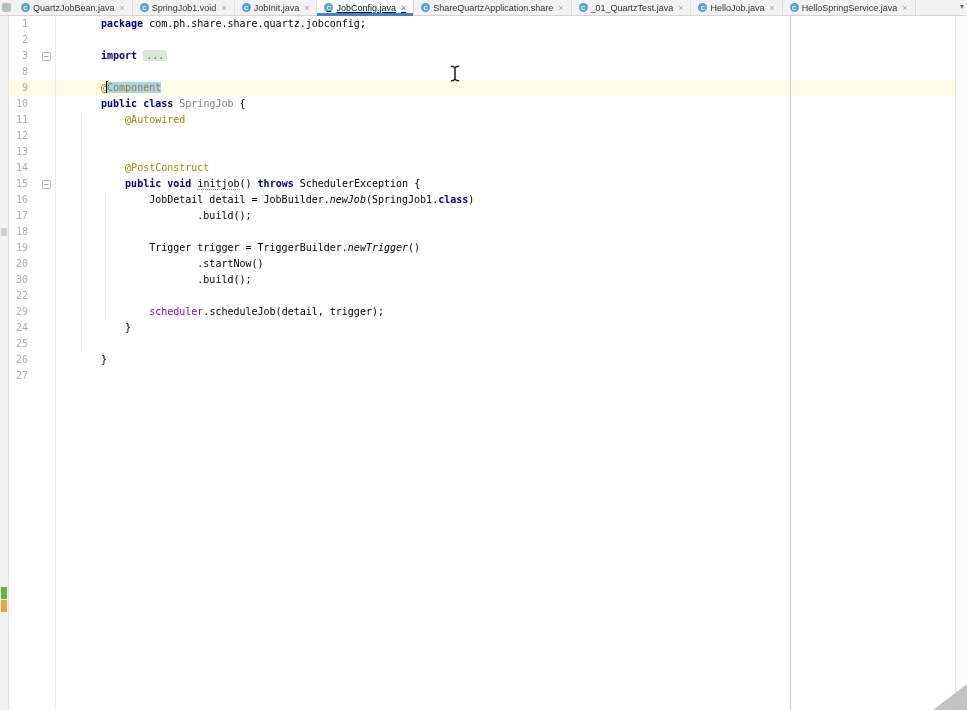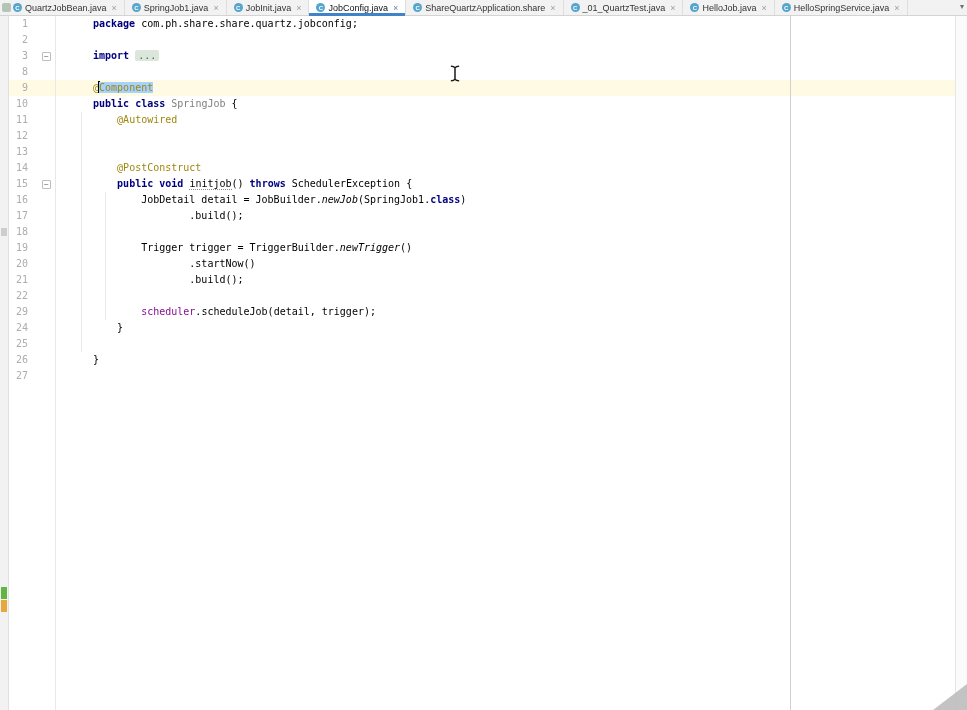"QuartzJobBean.java" .tab-bar { padding-left: 6px -> 14px }
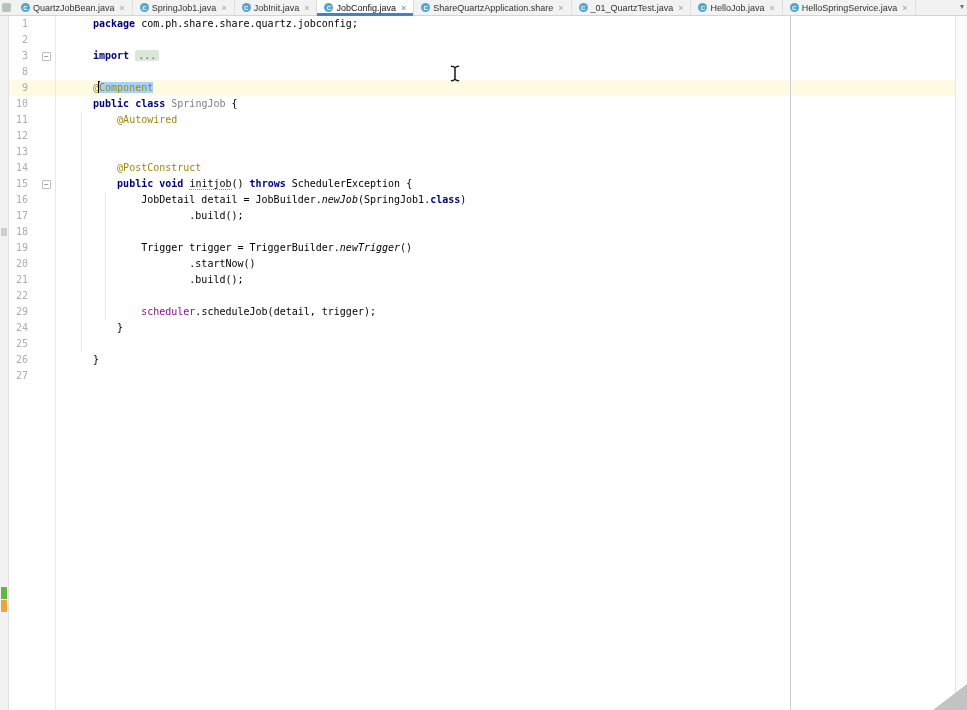"SpringJob1.java" span.tab-label { text: SpringJob1.java -> SpringJob1.void }
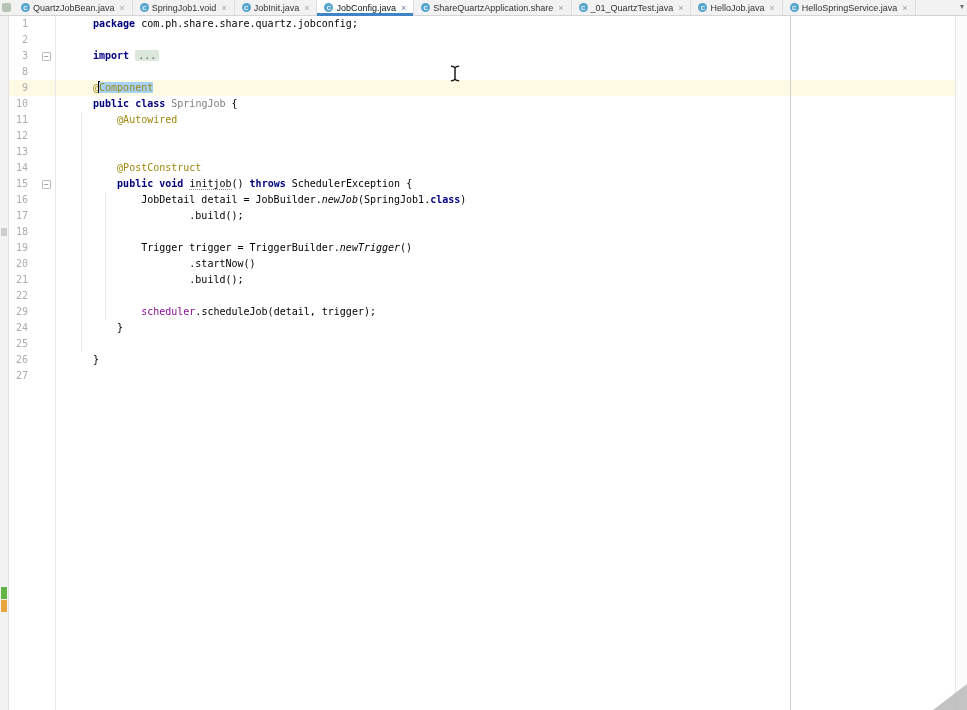"JobConfig.java" .tab.active { text-decoration: none -> underline }
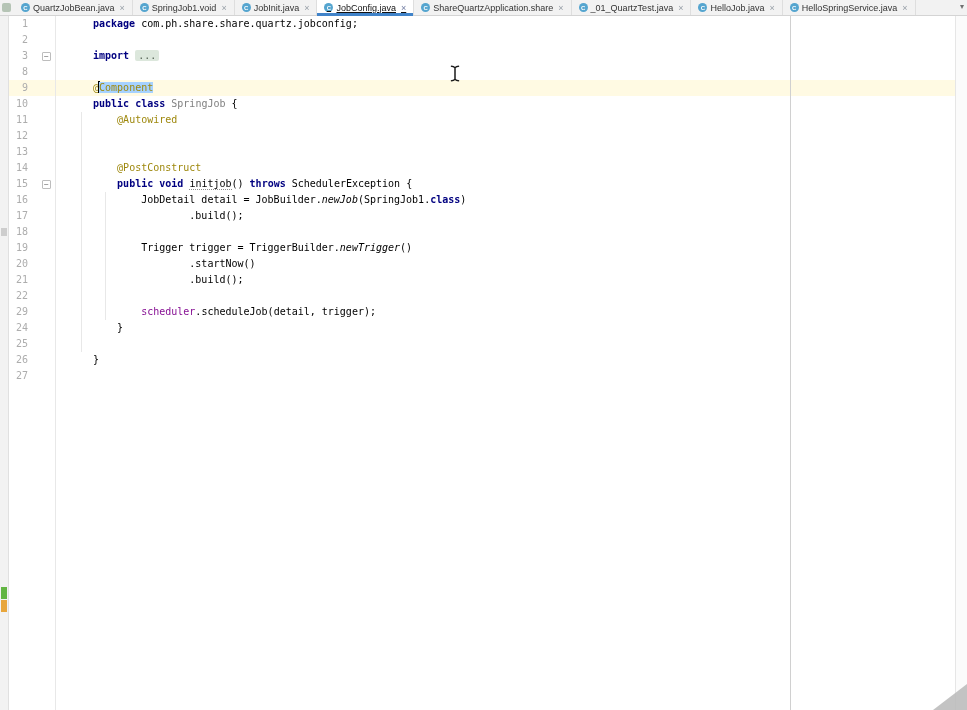"package" .code { margin-left: 6px -> 14px }
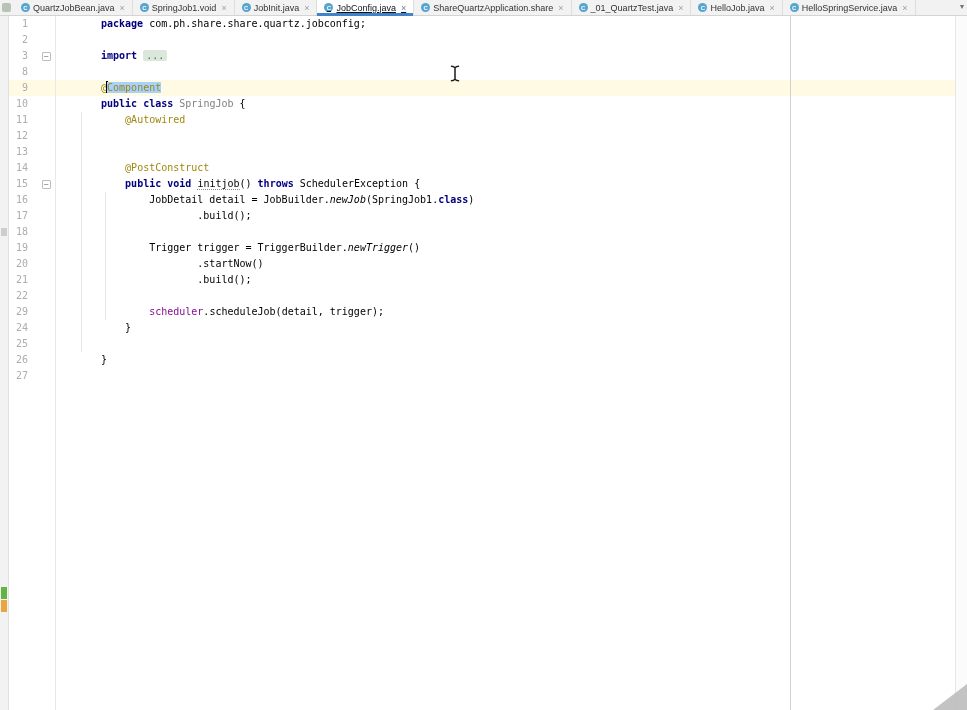"21" span.gutter-num { text: 21 -> 30 }
